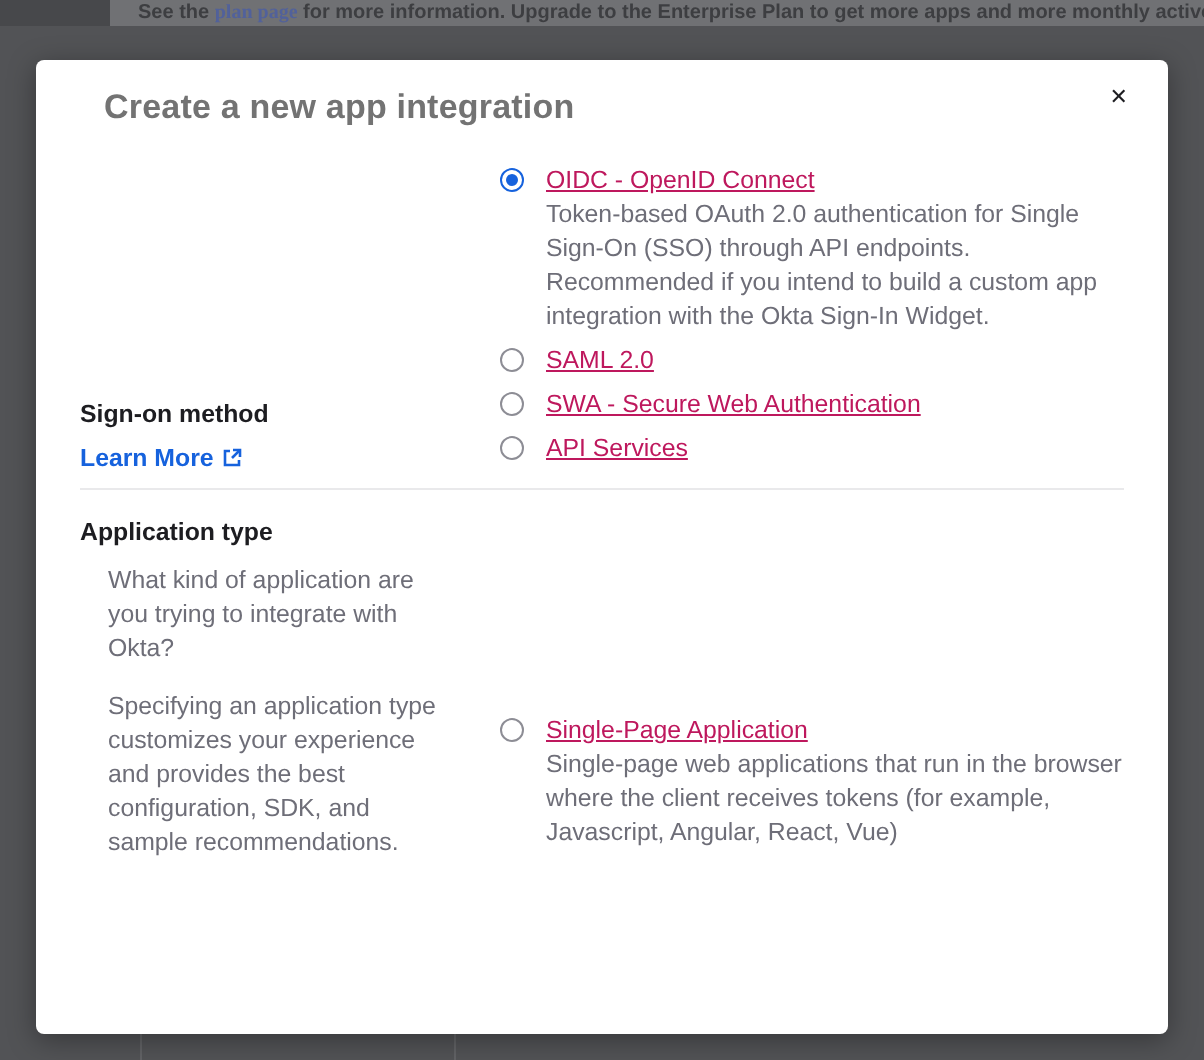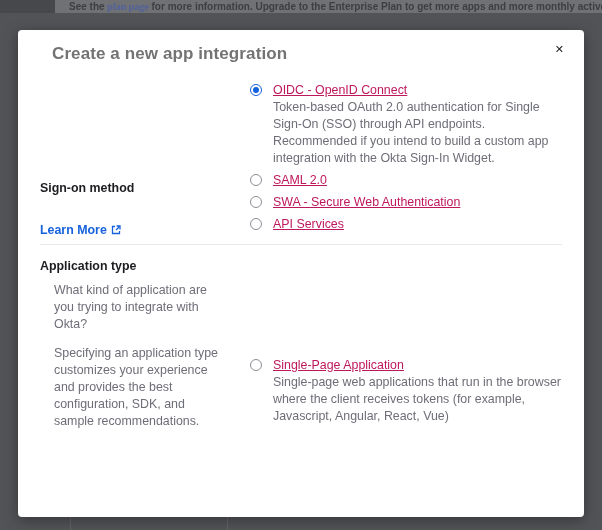"Learn More" .learn-more { margin-top: 28px -> 8px }
